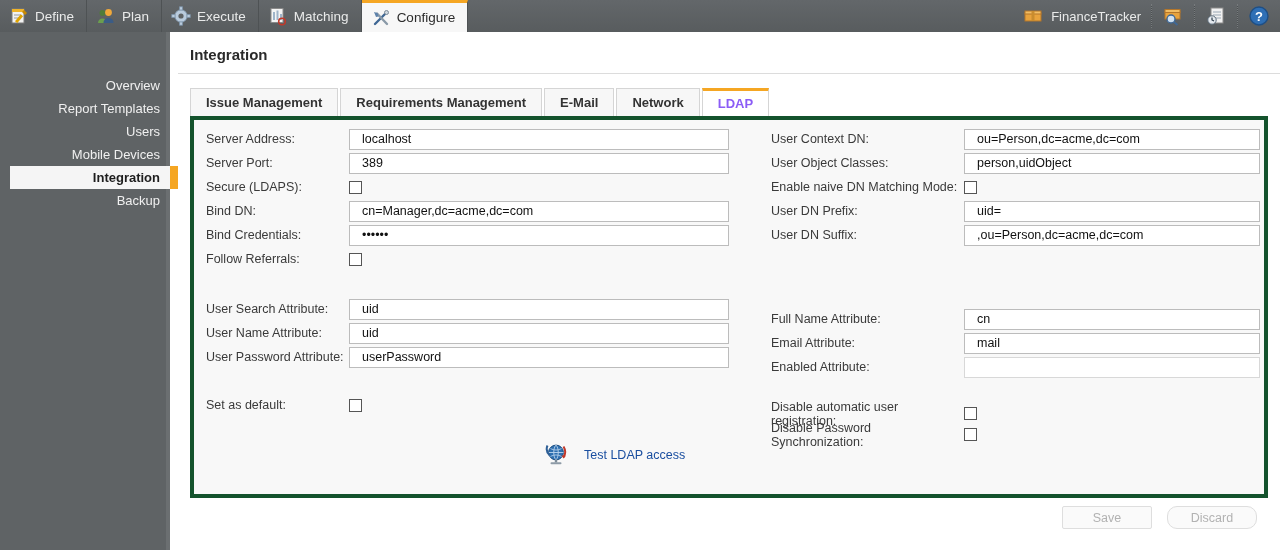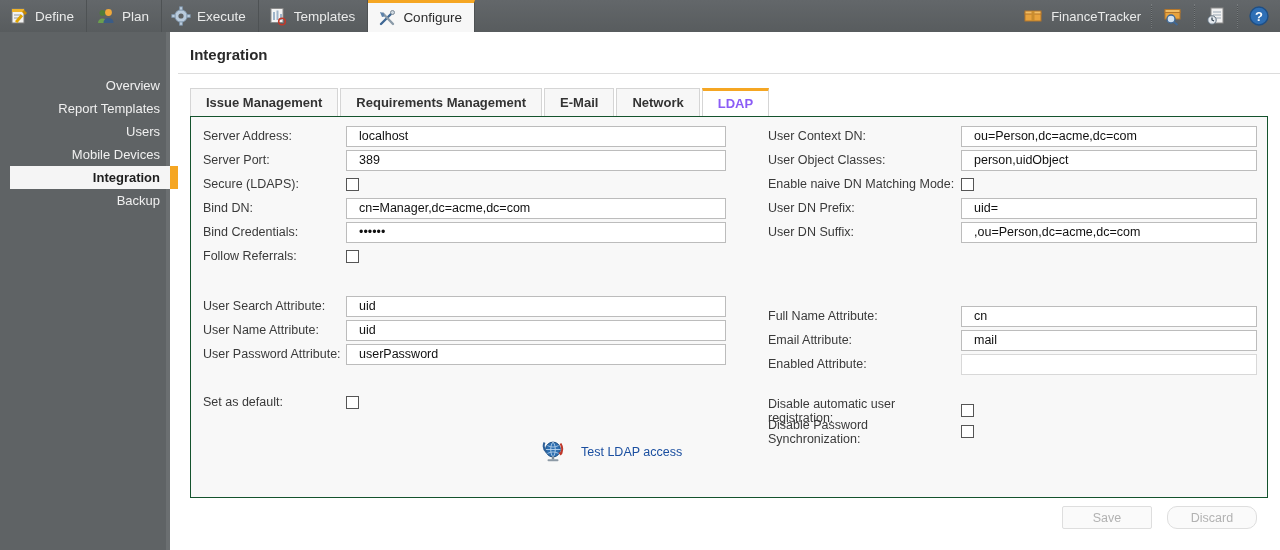"Templates" span { text: Templates -> Matching }
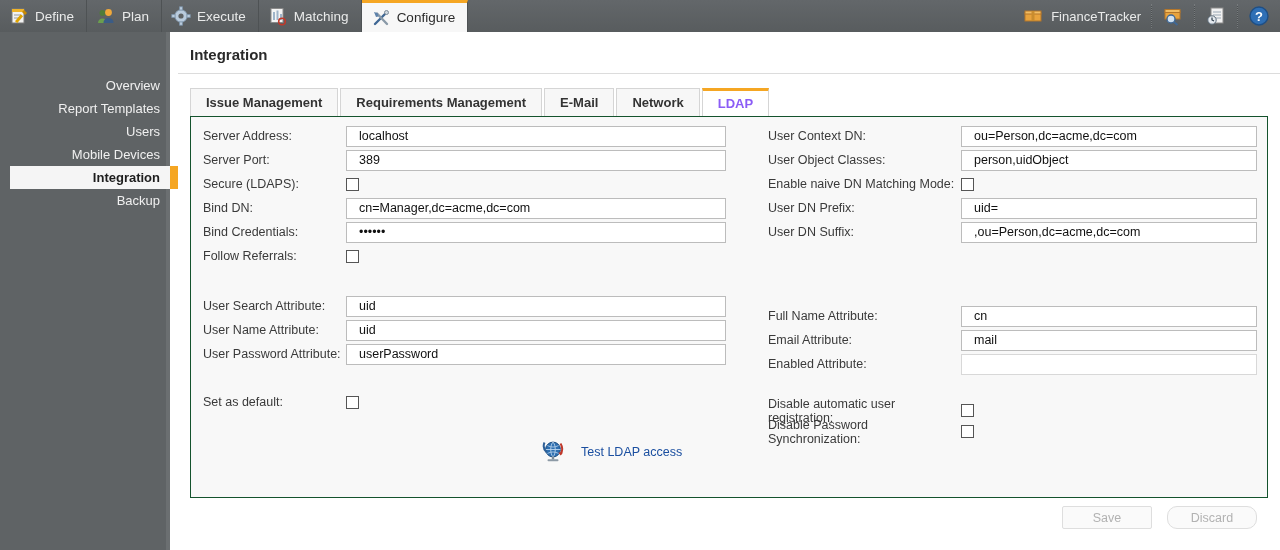"Server Address:" #panel { border: 1px solid #14532d -> 4px solid #14532d }
